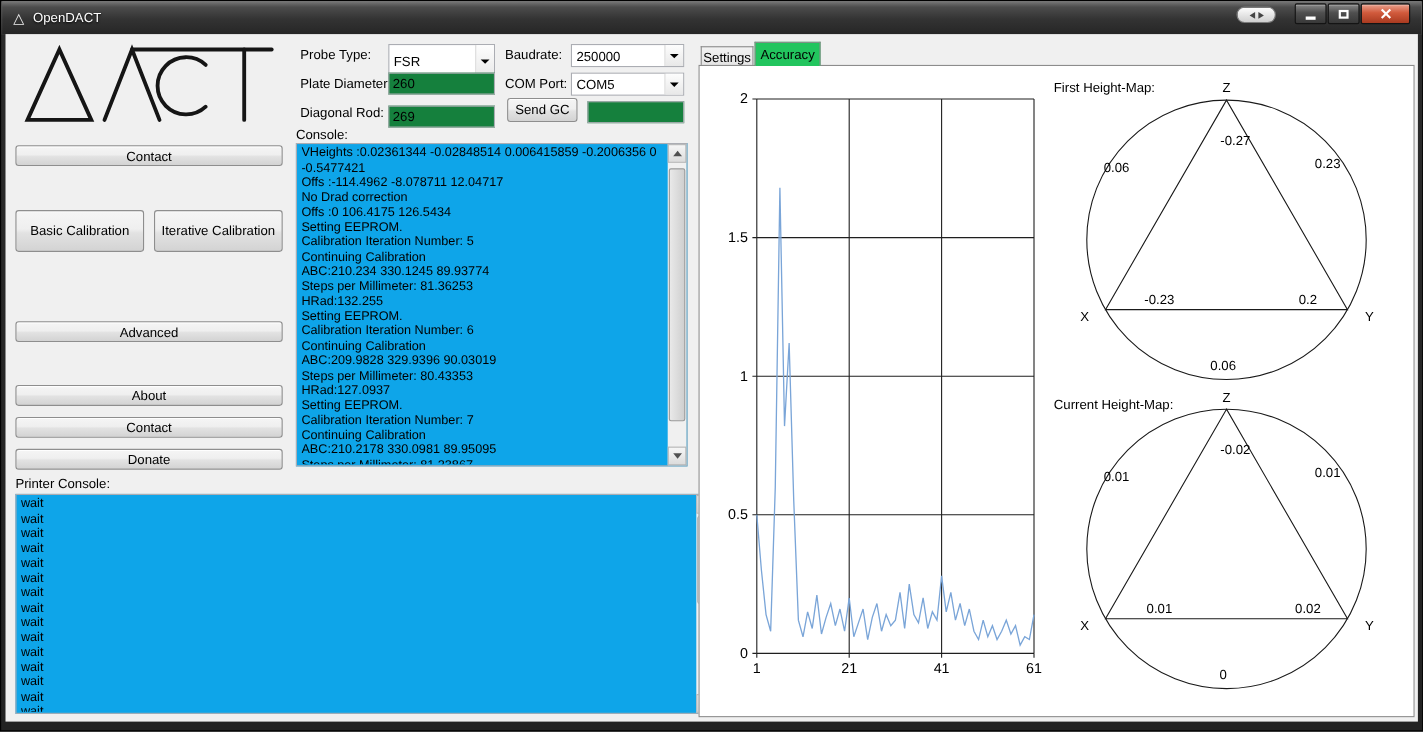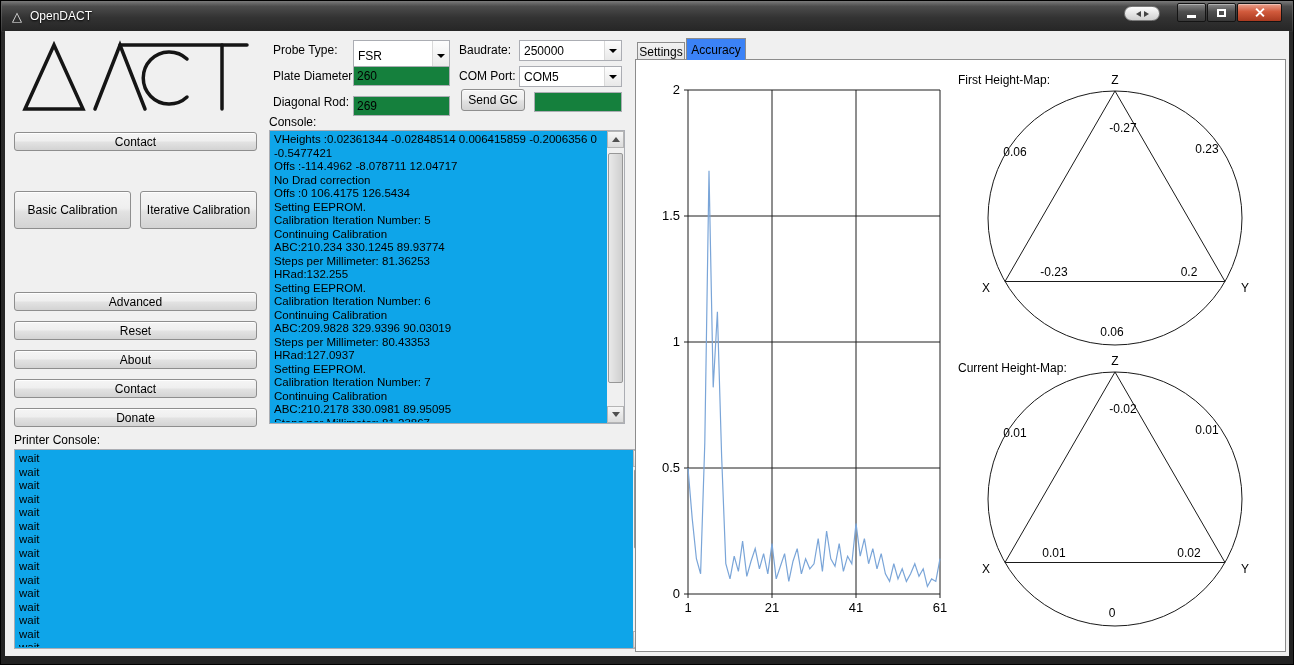"Accuracy" .tab.active { background: #3b82f6 -> #22c55e }
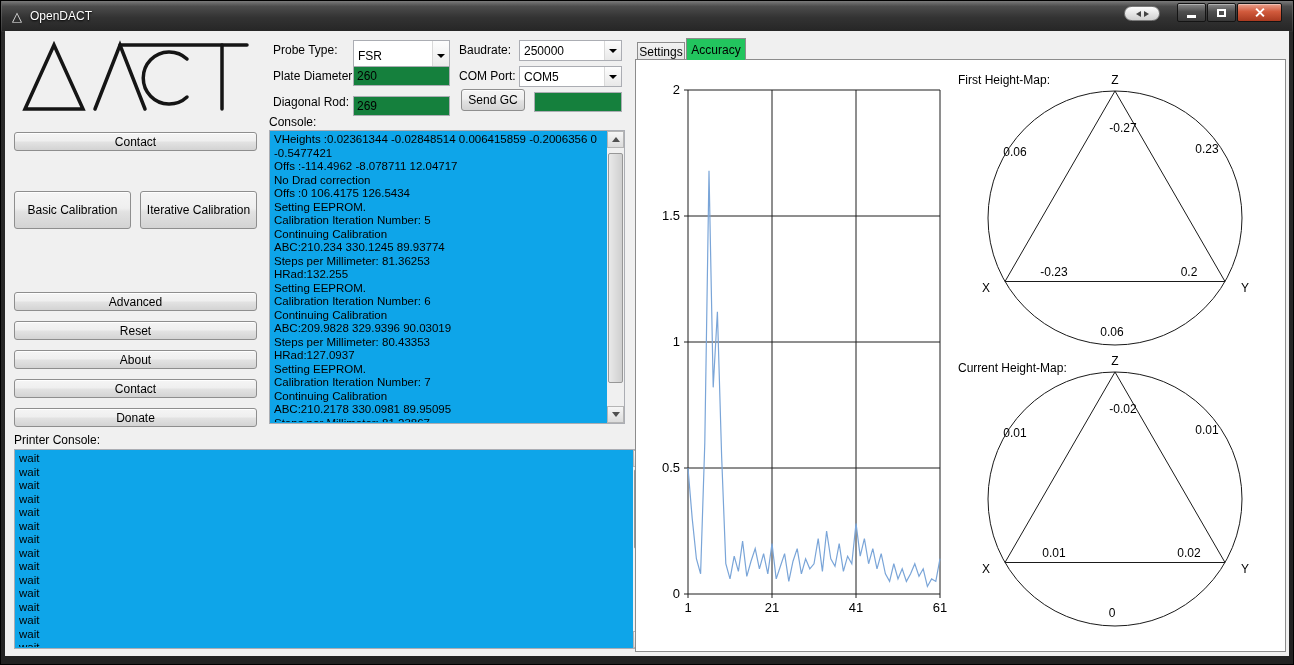"Reset" div.btn { html: <div> <span>Reset</span> </div> -> none }
